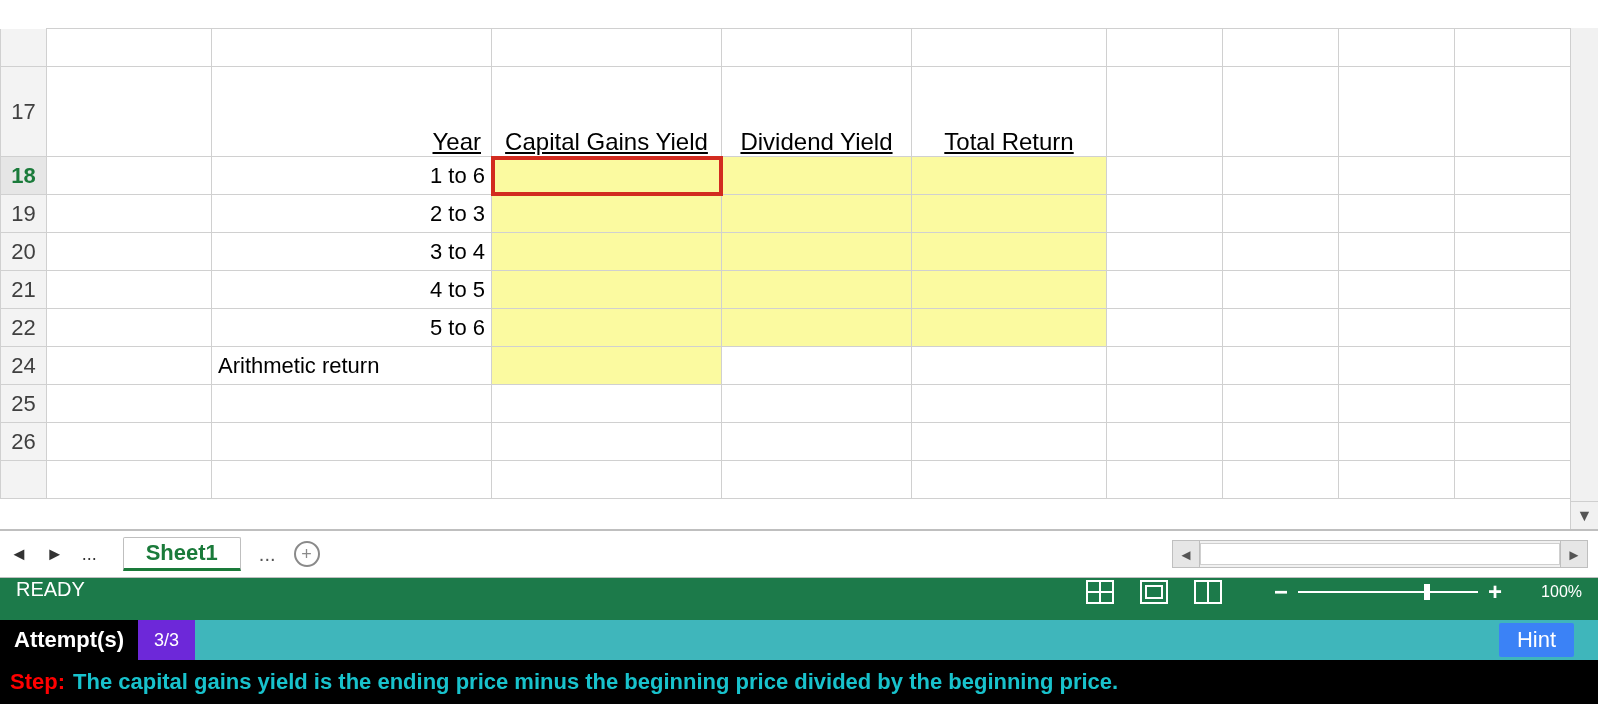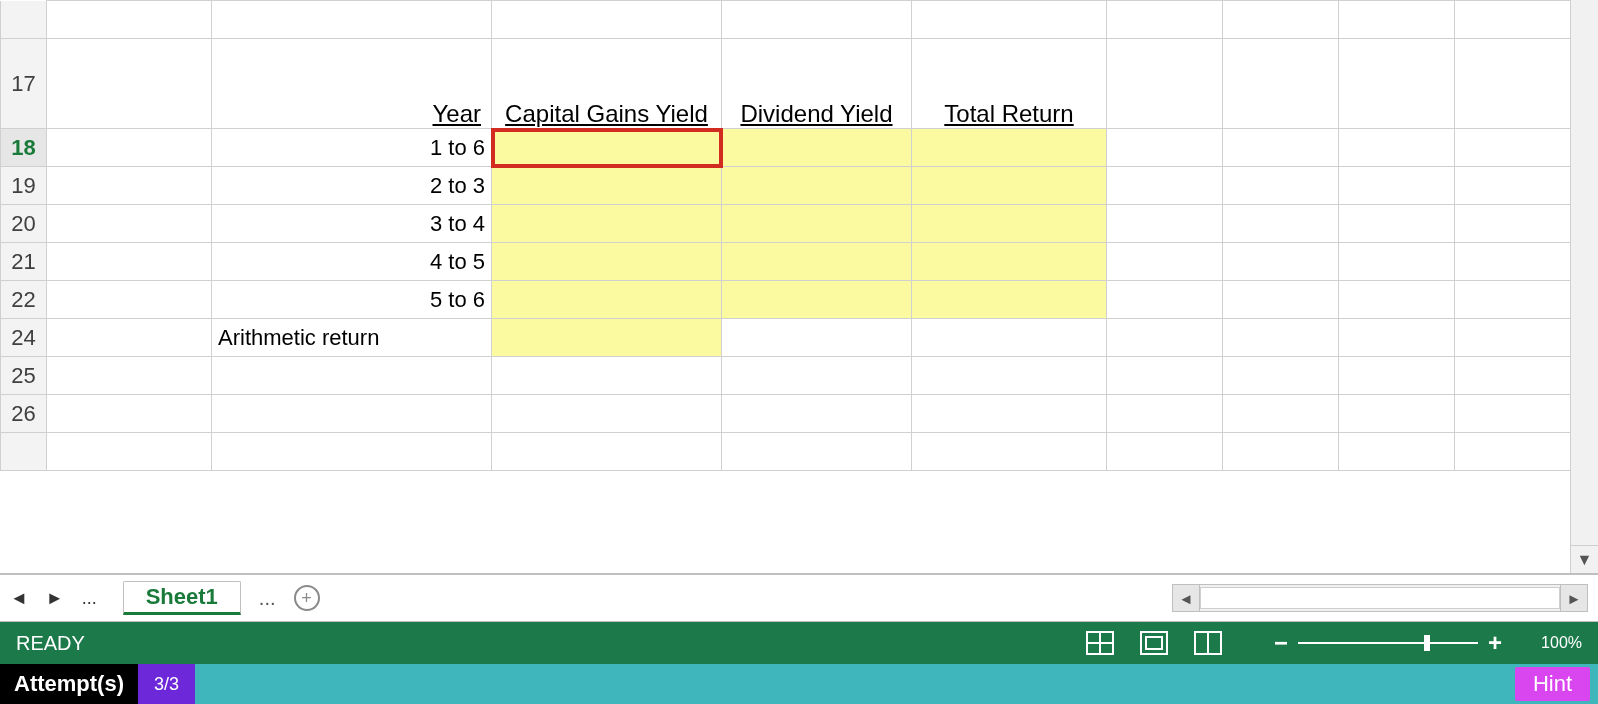"17" .grid-wrap { margin-top: none -> 28px }
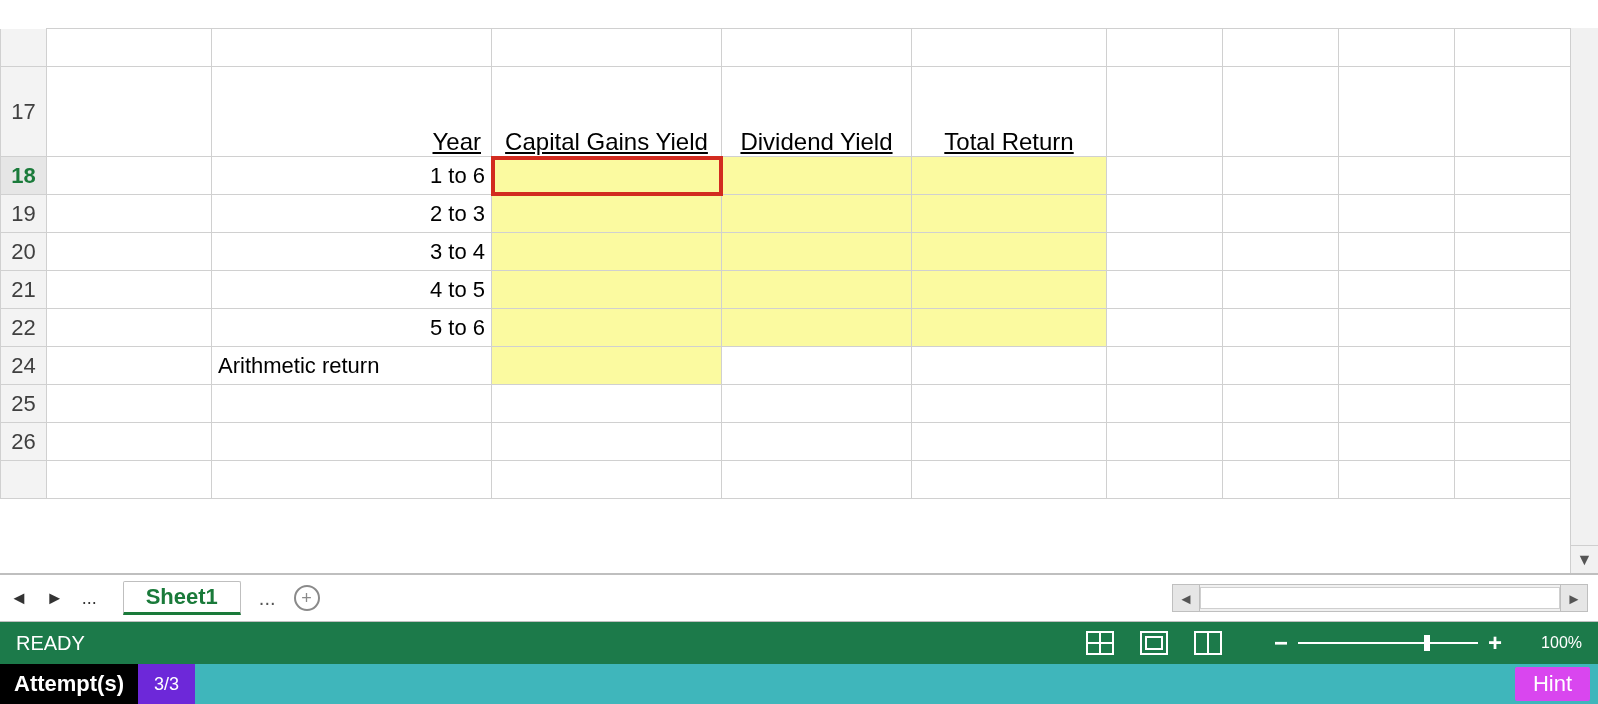"READY" .statusbar { align-items: center -> flex-start }
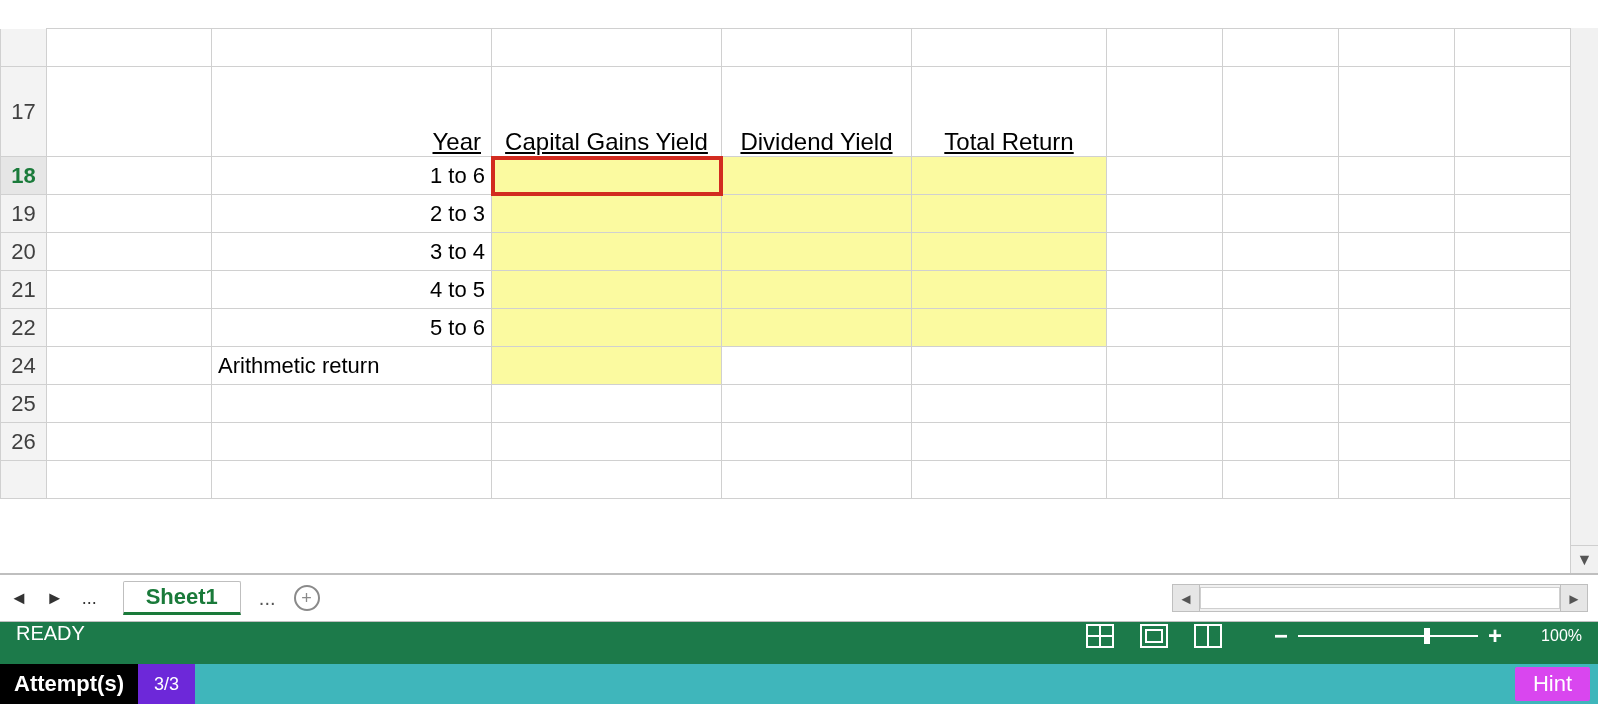"Attempt(s)" .attemptsbar { padding-right: 8px -> 24px }
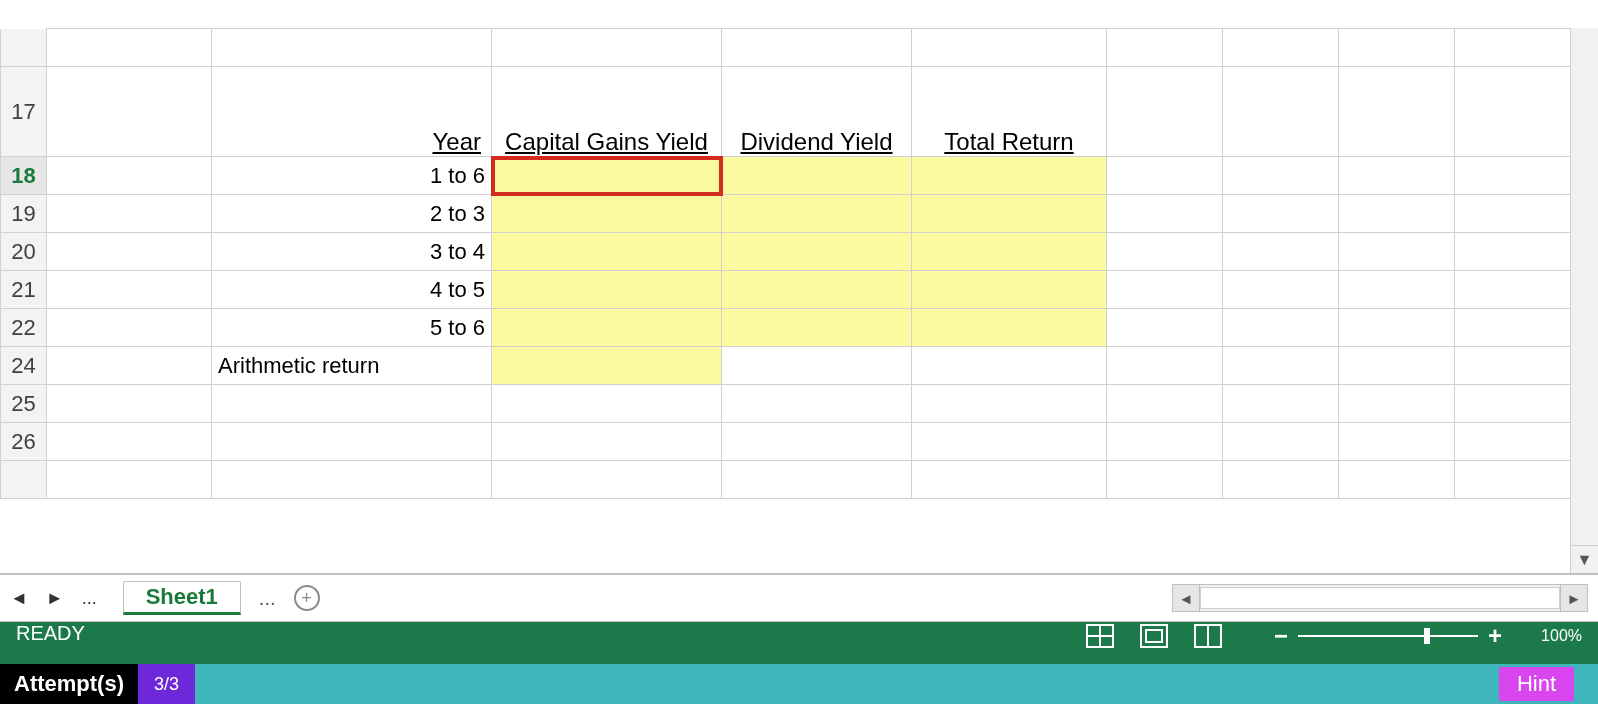"Hint" .hint-btn { background: #d946ef -> #3b82f6 }
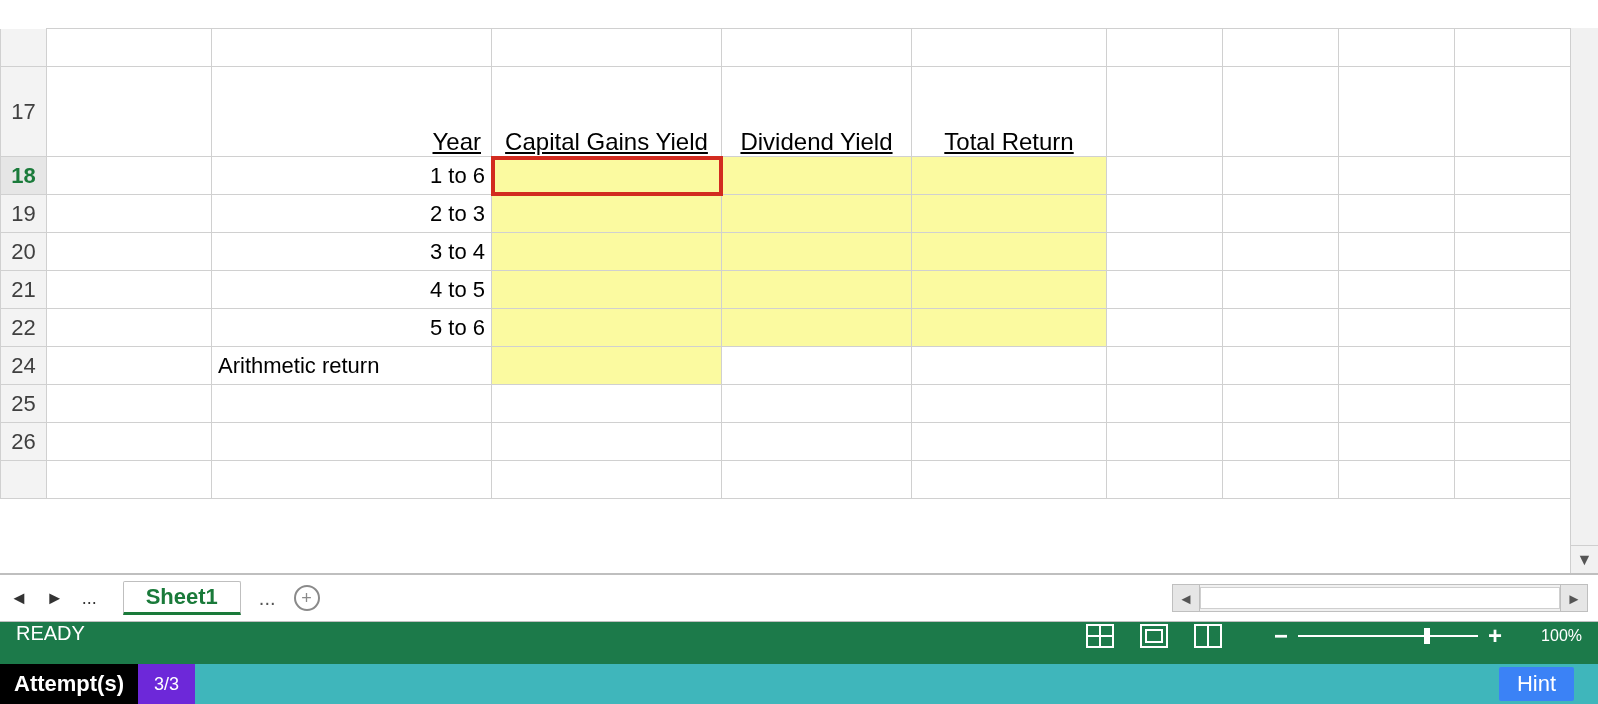"Step:" div.stepbar { html: none -> <div> <span>Step:</span> <span>The capital gains yield is the ending price minus the beginning price divided by the beginning price.</span> </div> }
